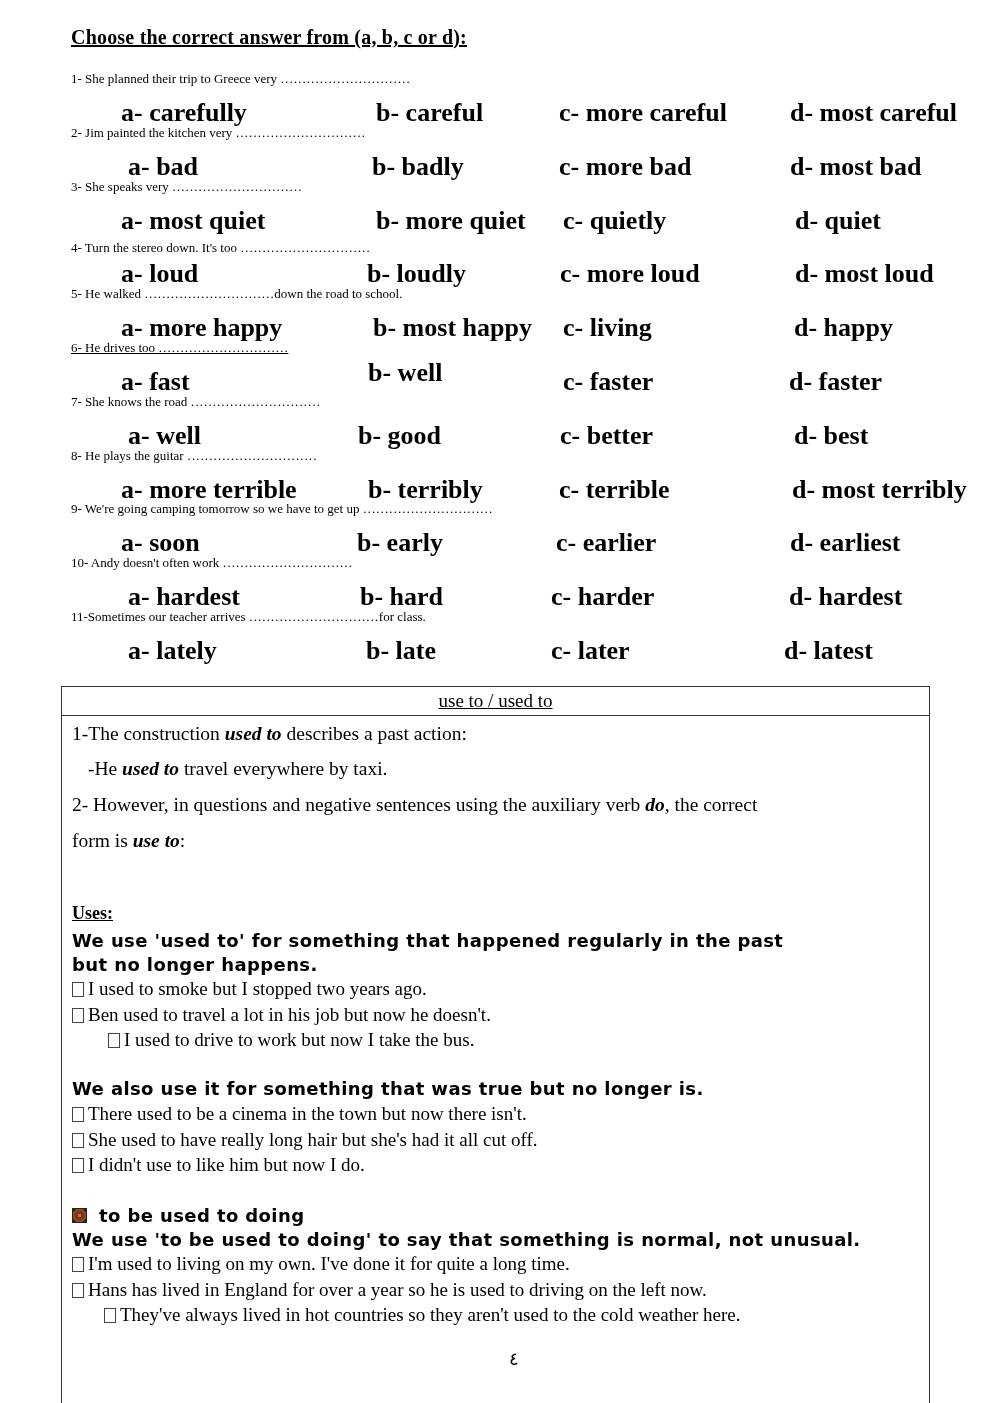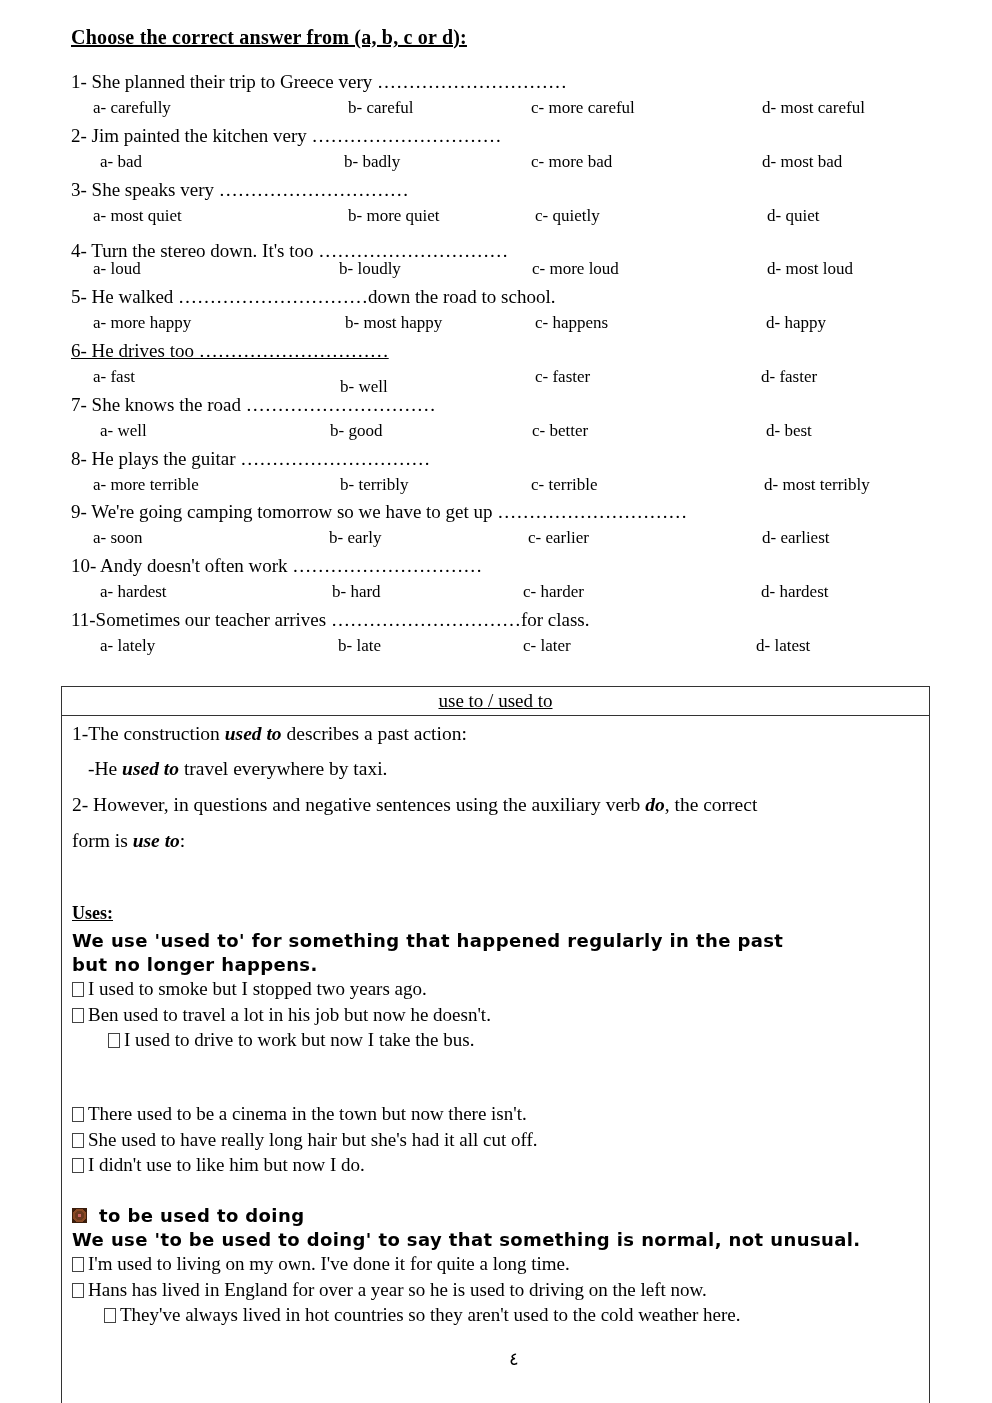"1- She planned their trip" .q { font-size: 19px -> 13px }
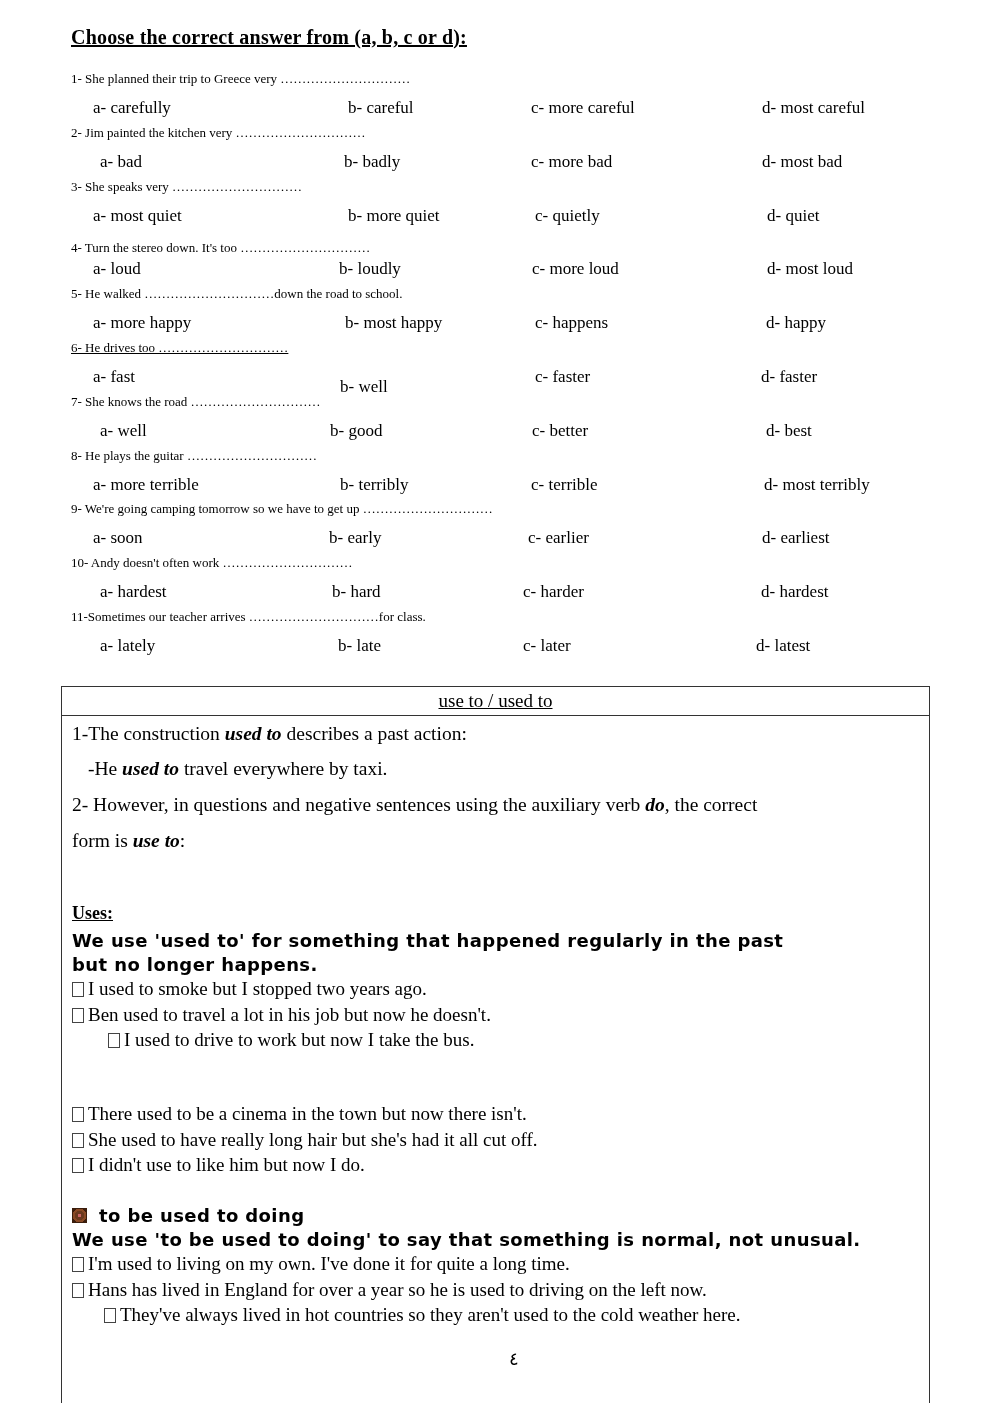"a- carefully" .opt { font-size: 17px -> 26px; font-weight: normal -> bold; margin-left: none -> 28px }
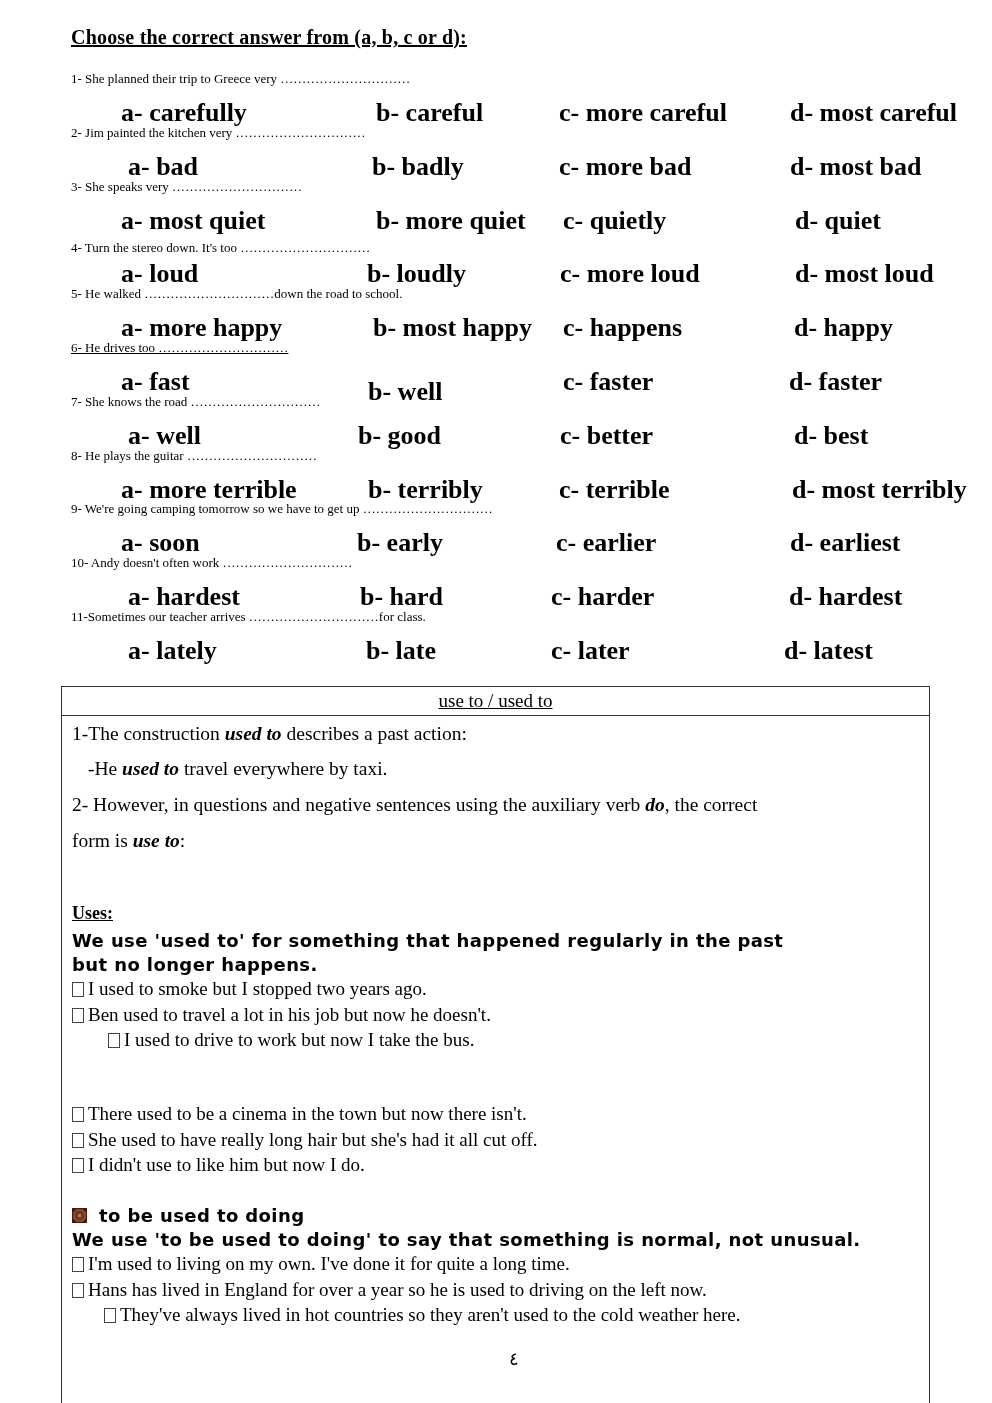"c- happens" div.opt { text: happens -> living }
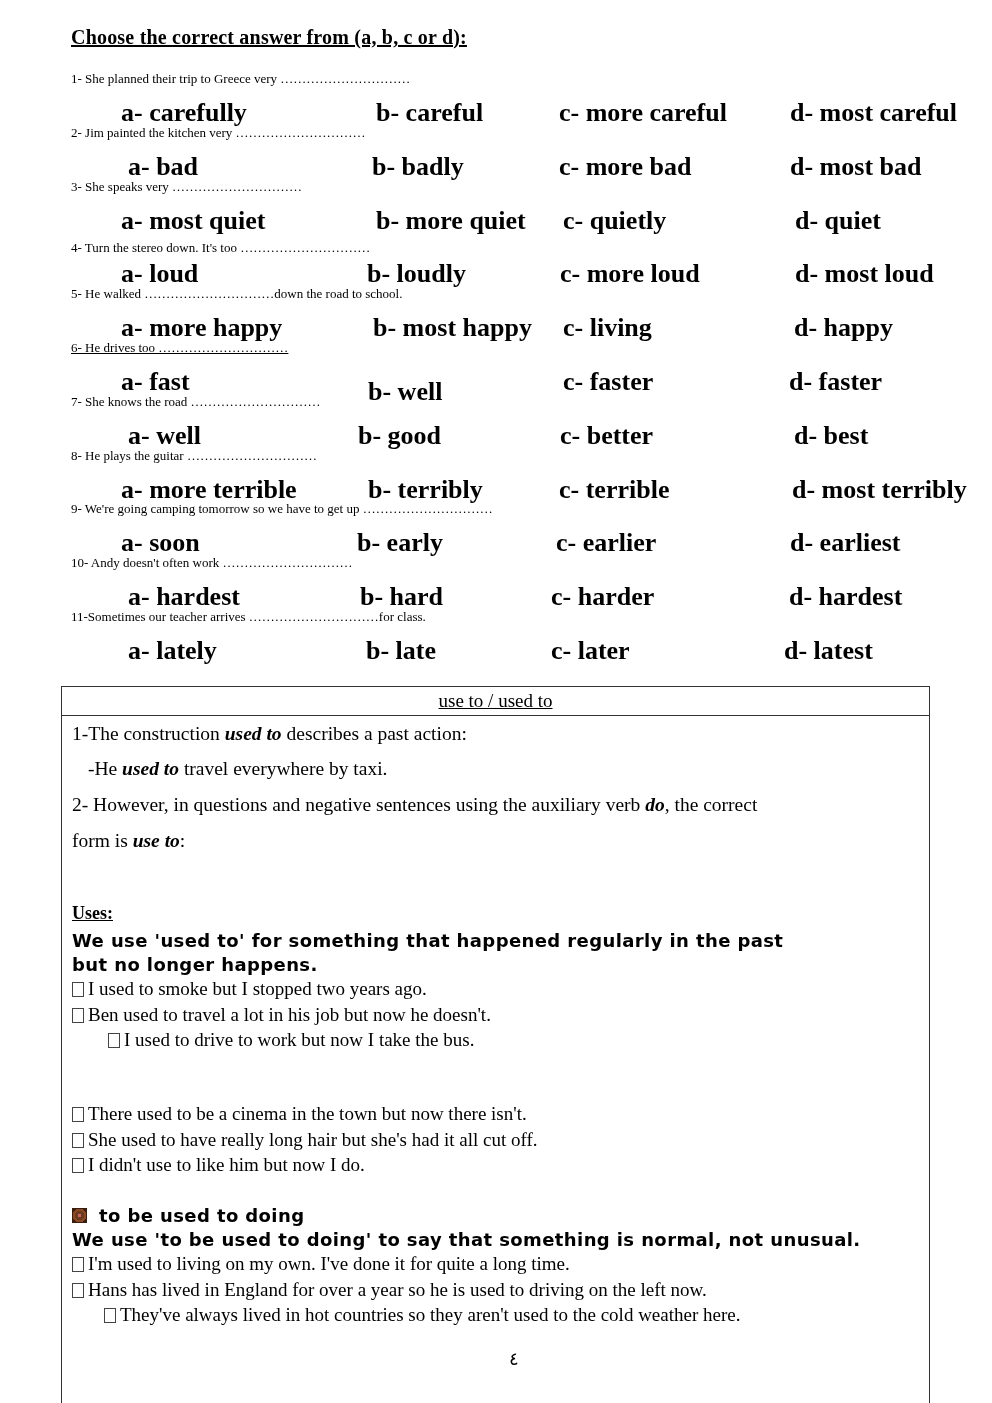"b- well" div.opt { top: 377px -> 358px }
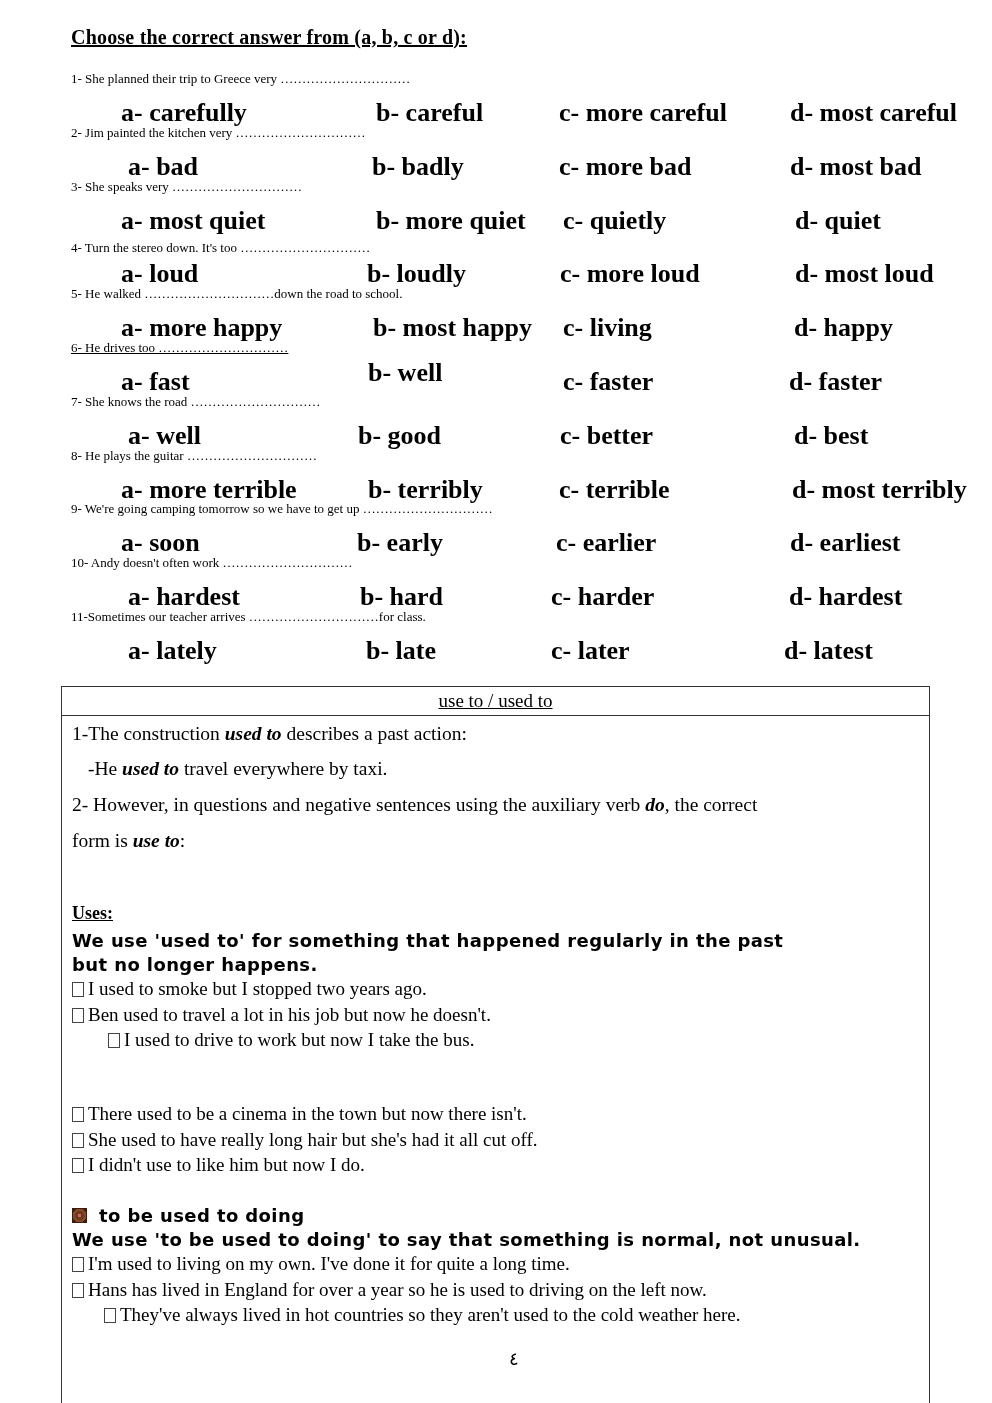"We also use it for" div.sans { html: none -> <div>We also use it for something that was true but no longer is.</div> }
